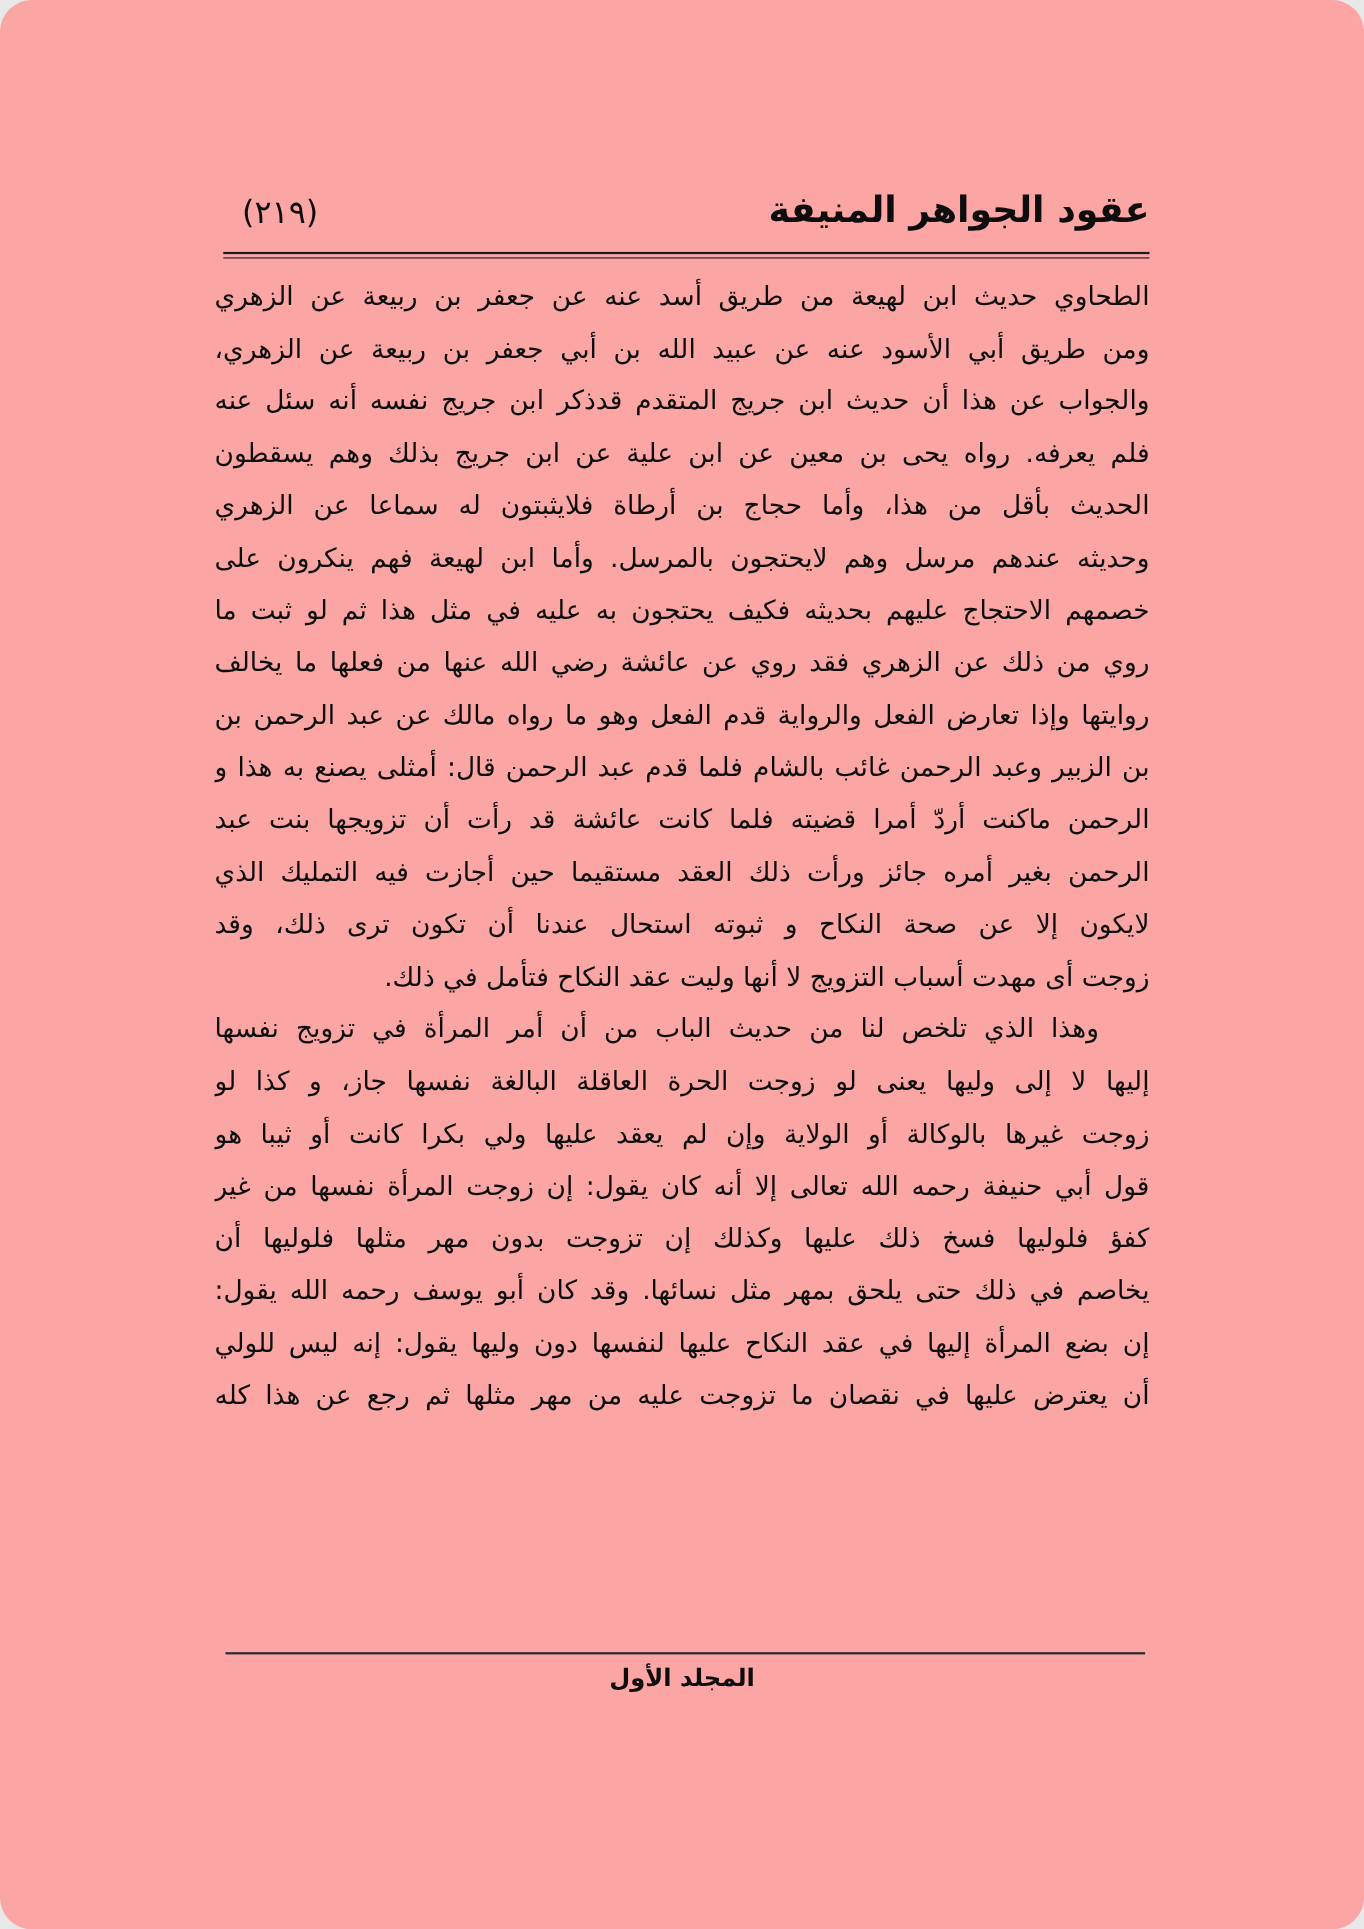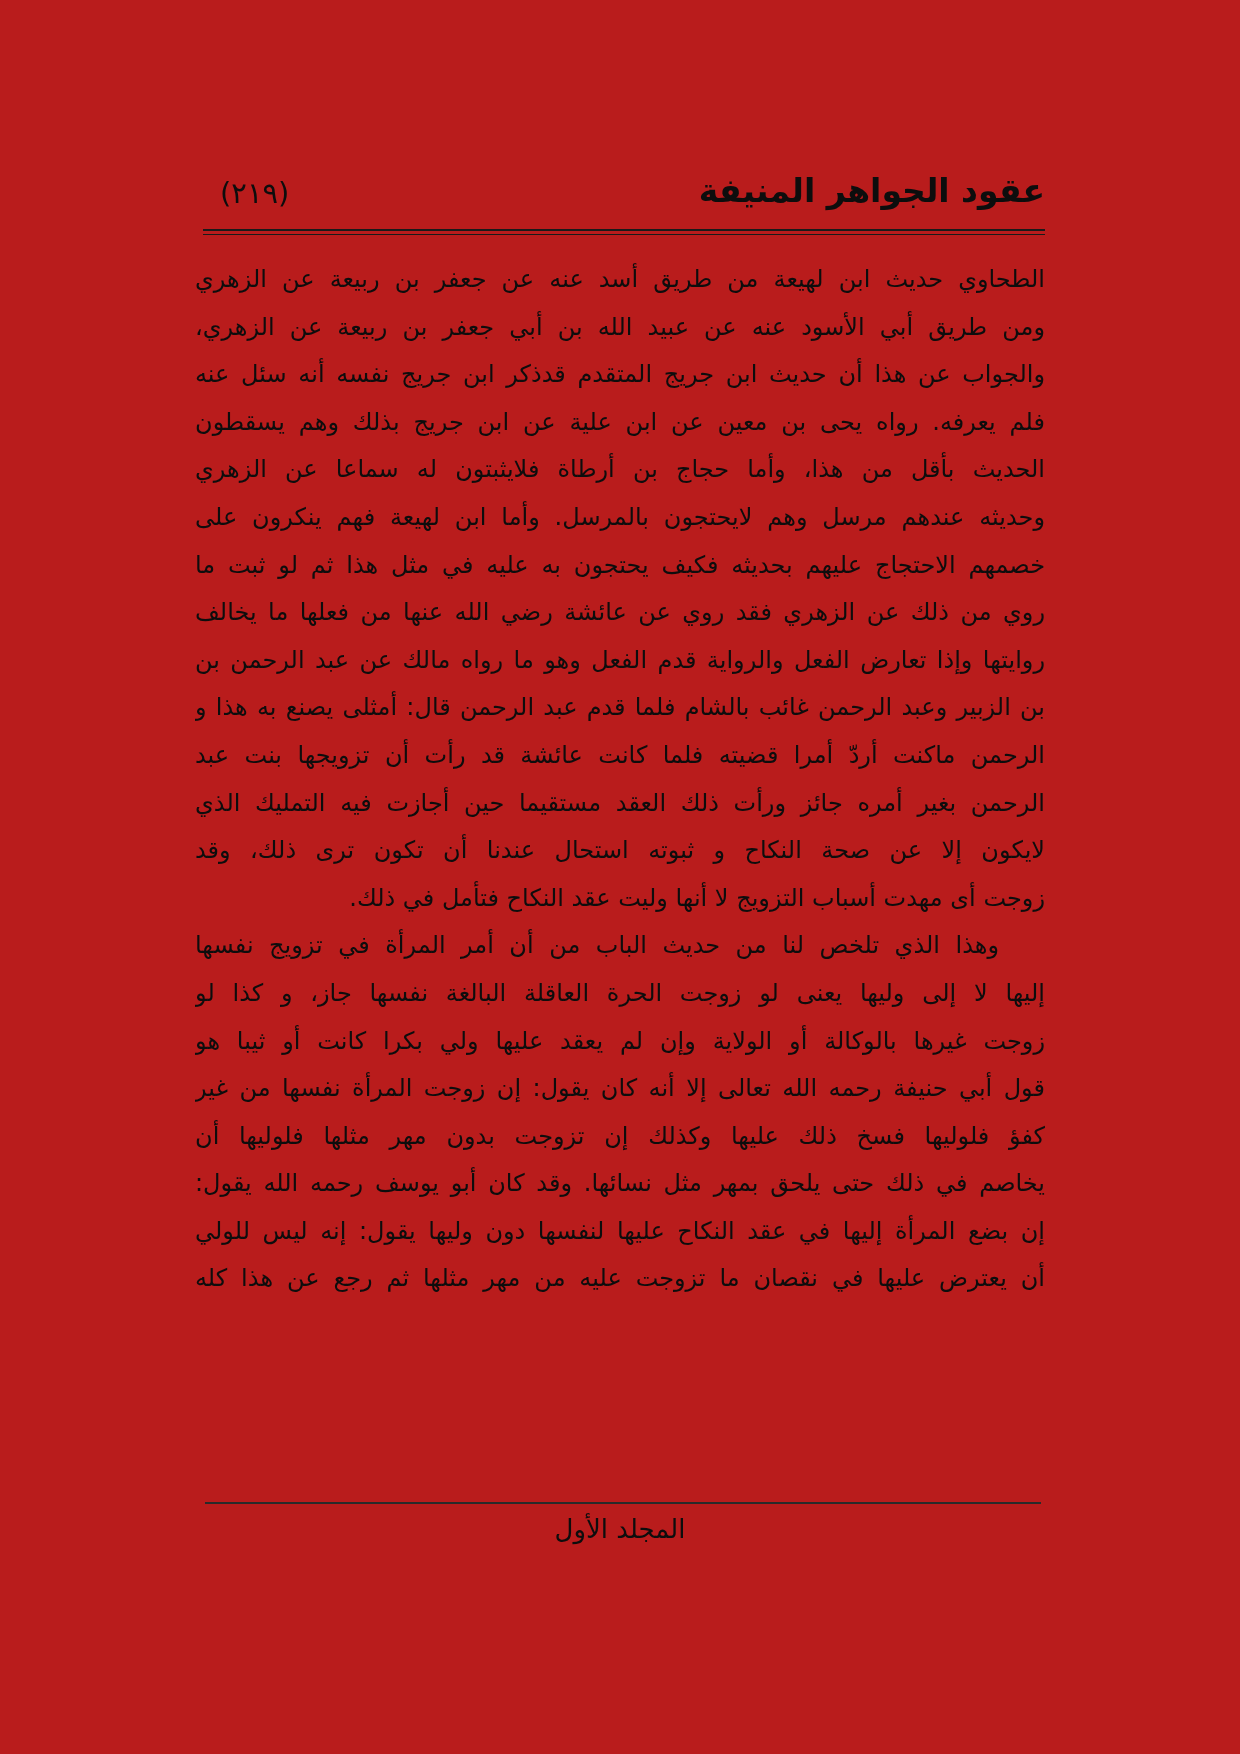"(٢١٩)" .page { background: #b91c1c -> #fca5a5; border-radius: none -> 29px }
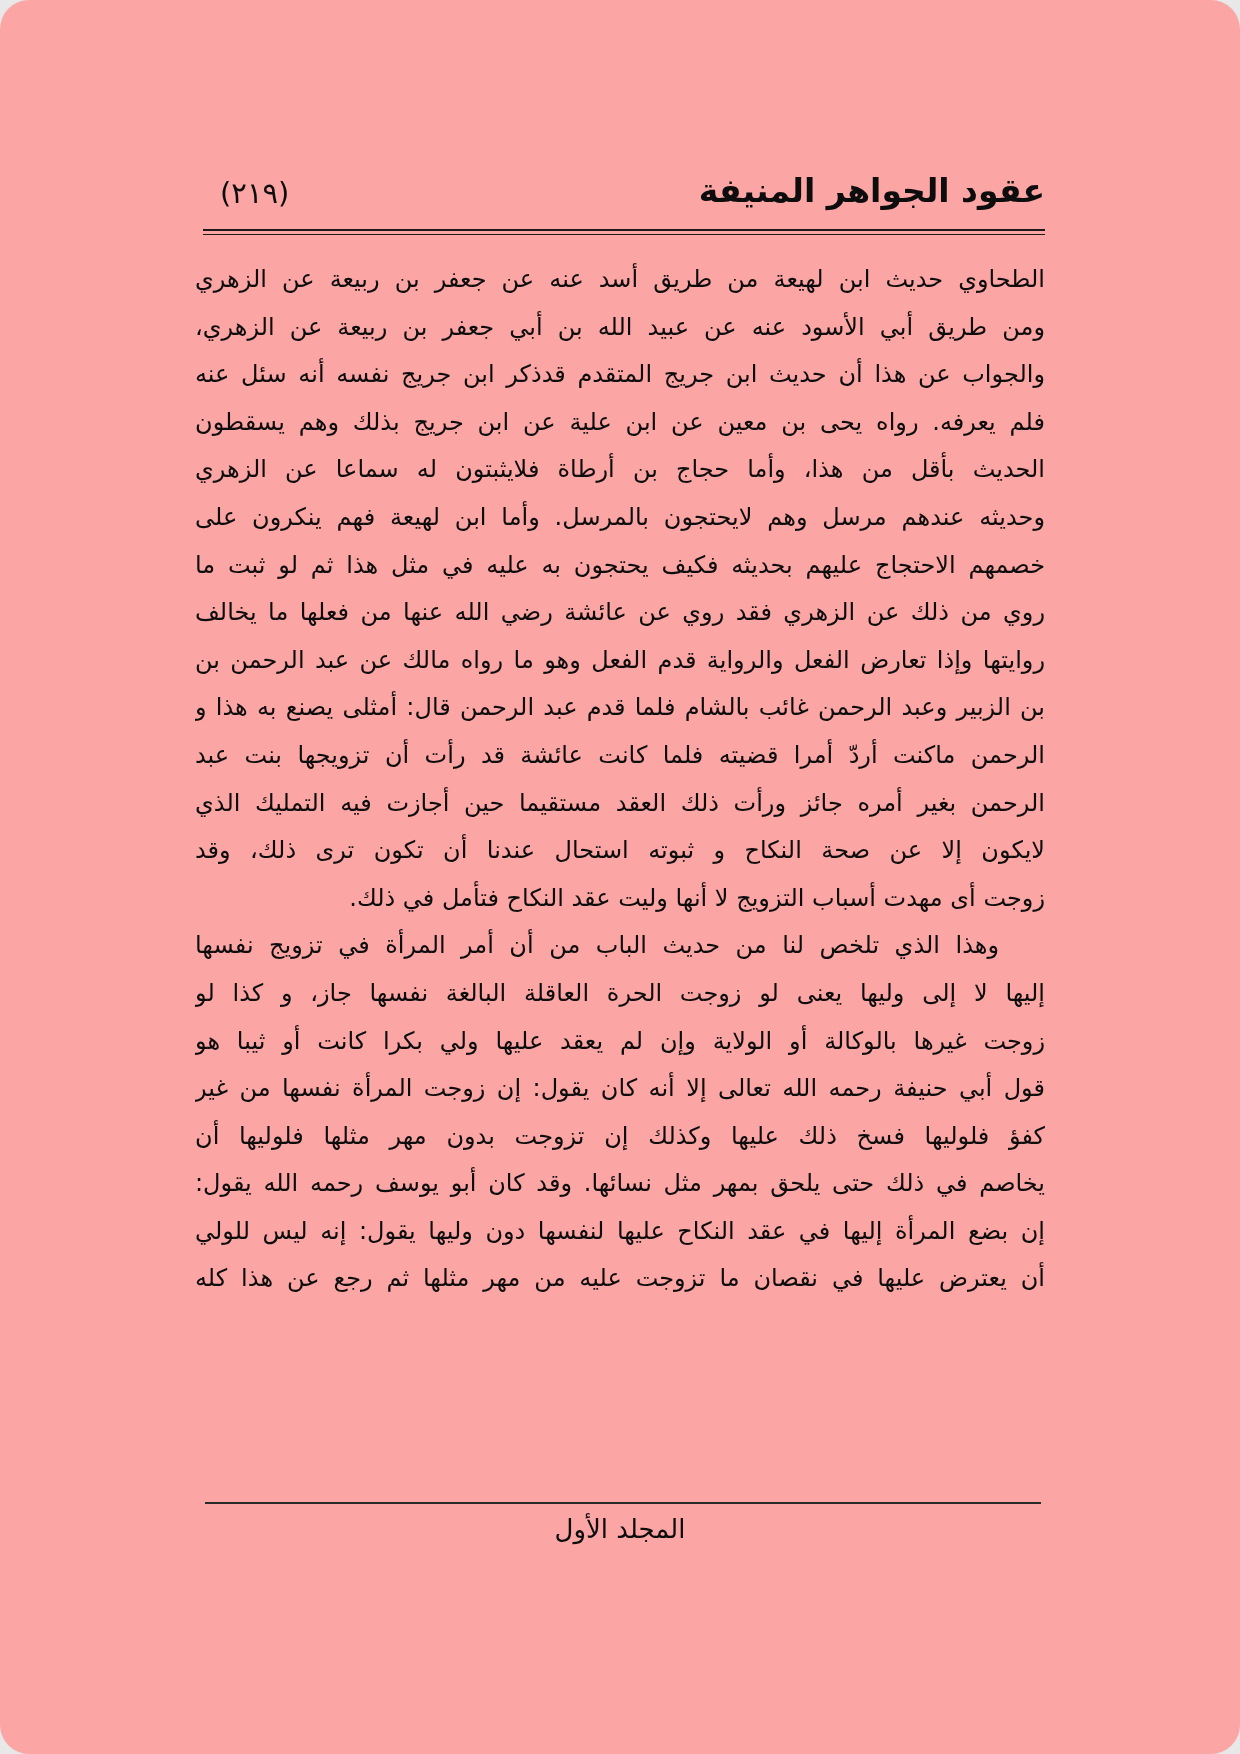"الطحاوي حديث ابن لهيعة من" .body-text { top: 256px -> 246px }
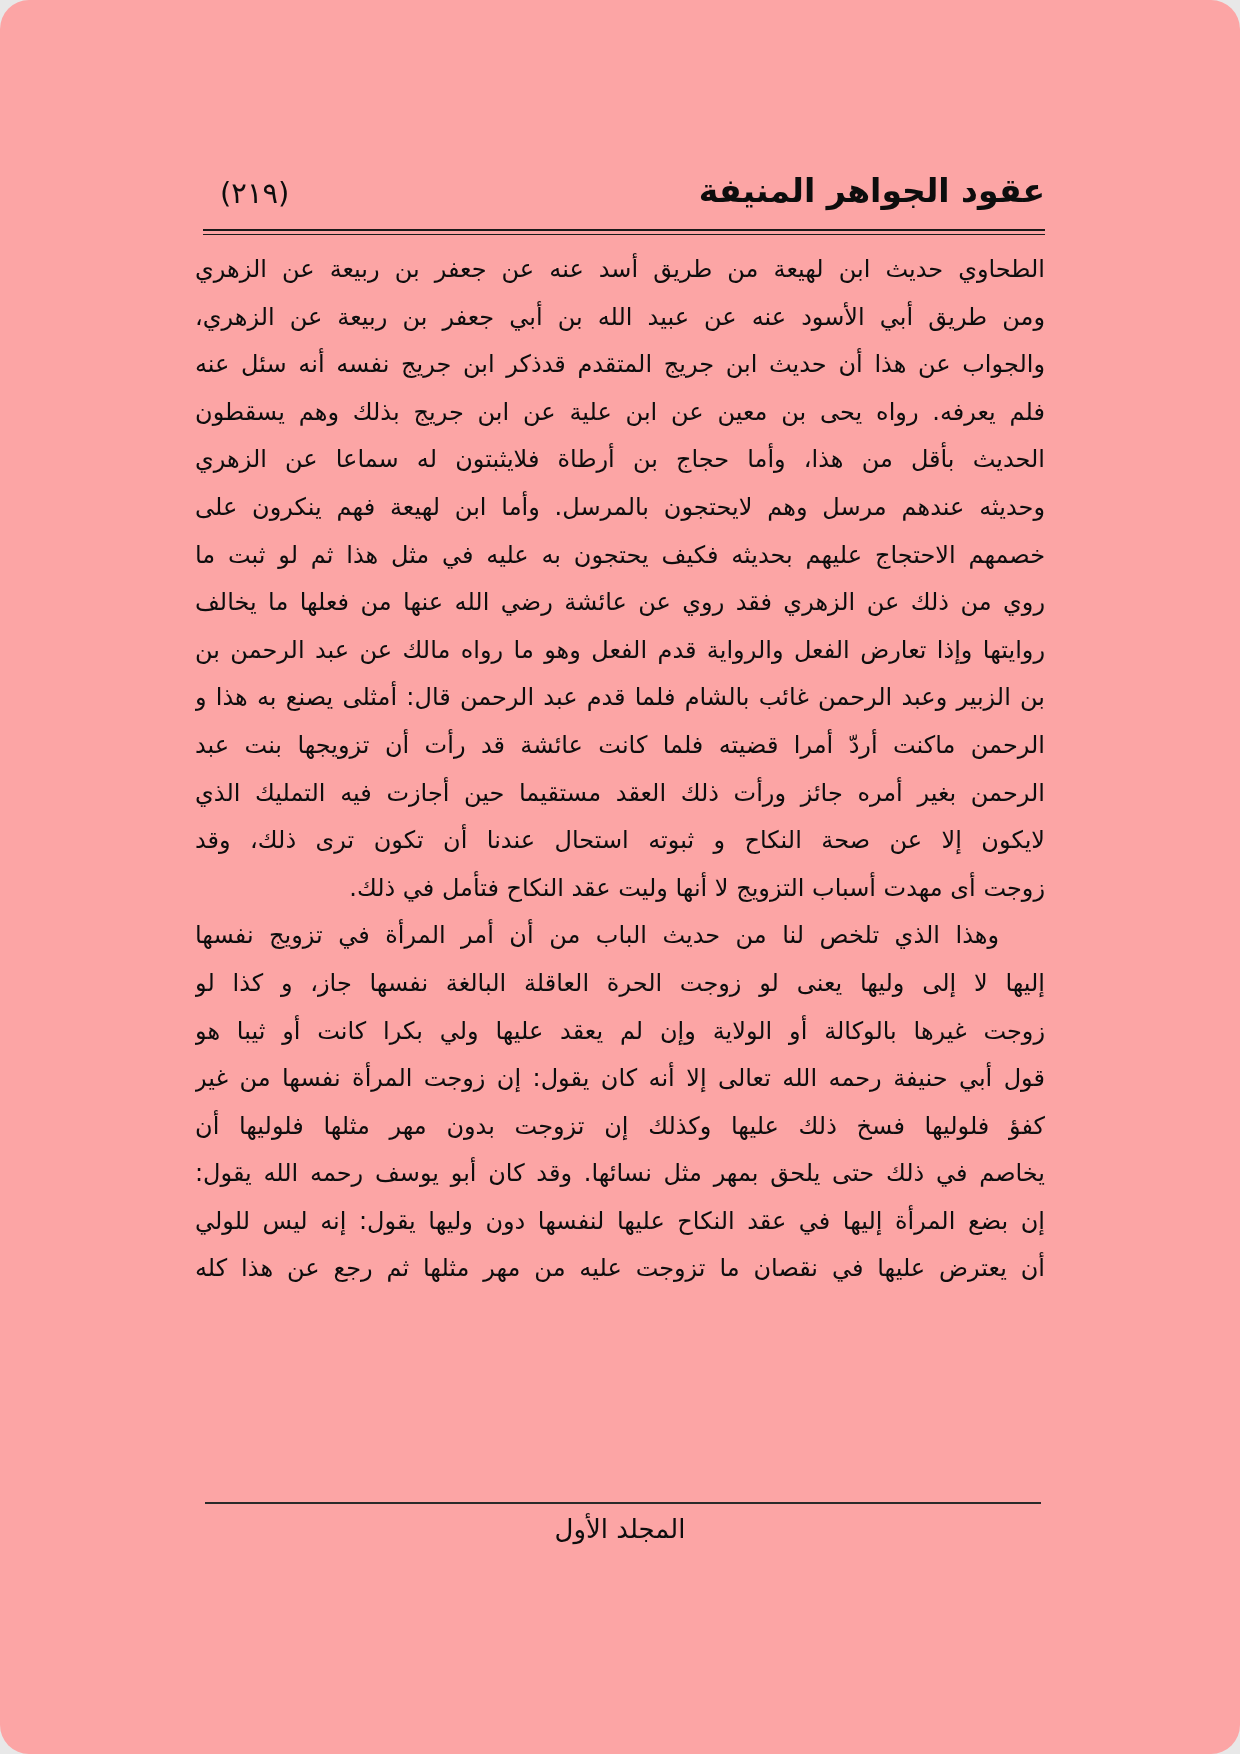"المجلد الأول" .volume-label { font-size: 26px -> 22px; font-weight: normal -> bold }
